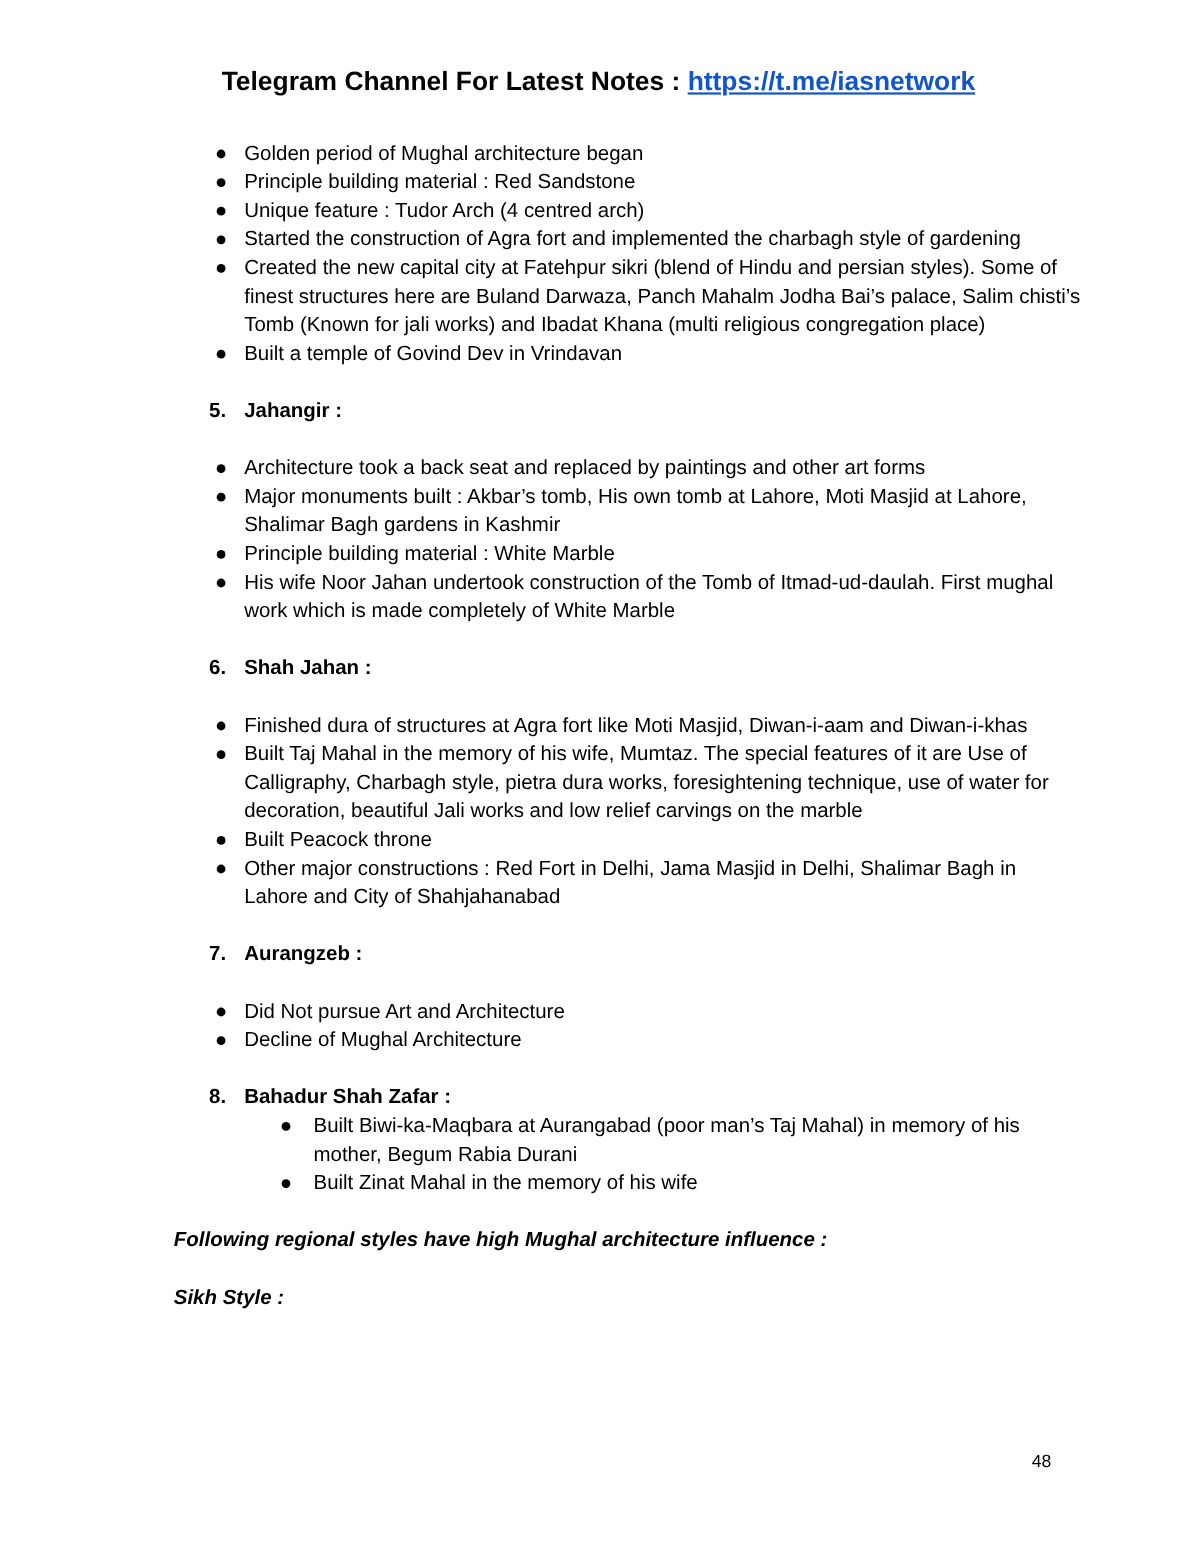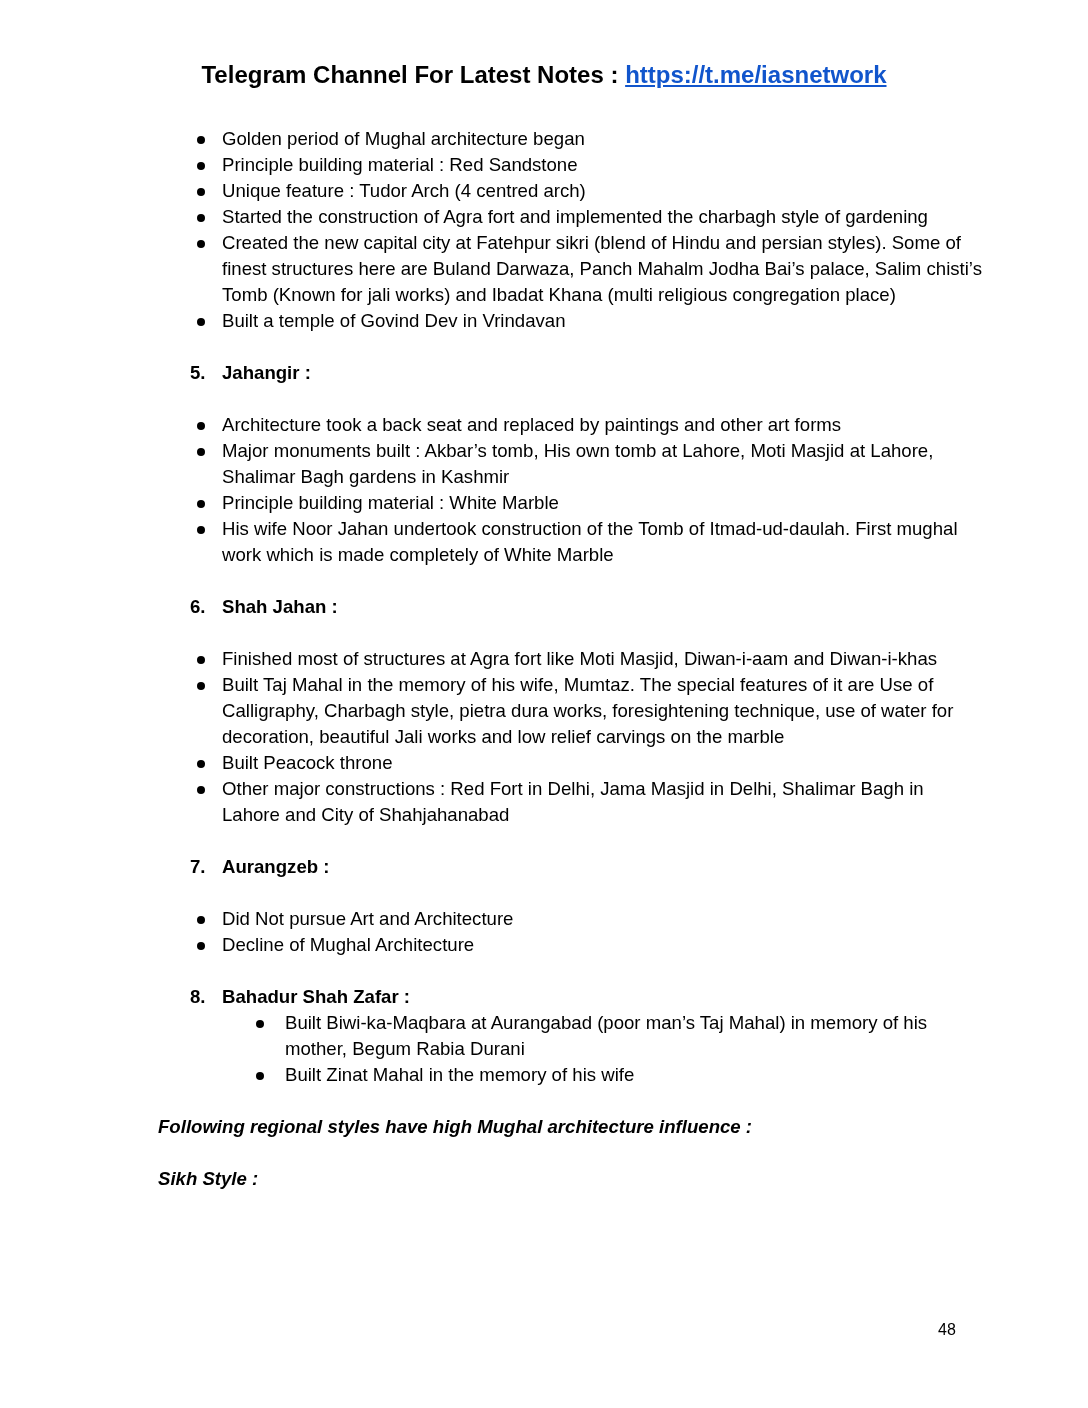"Finished most of structures at" span { text: most -> dura }
